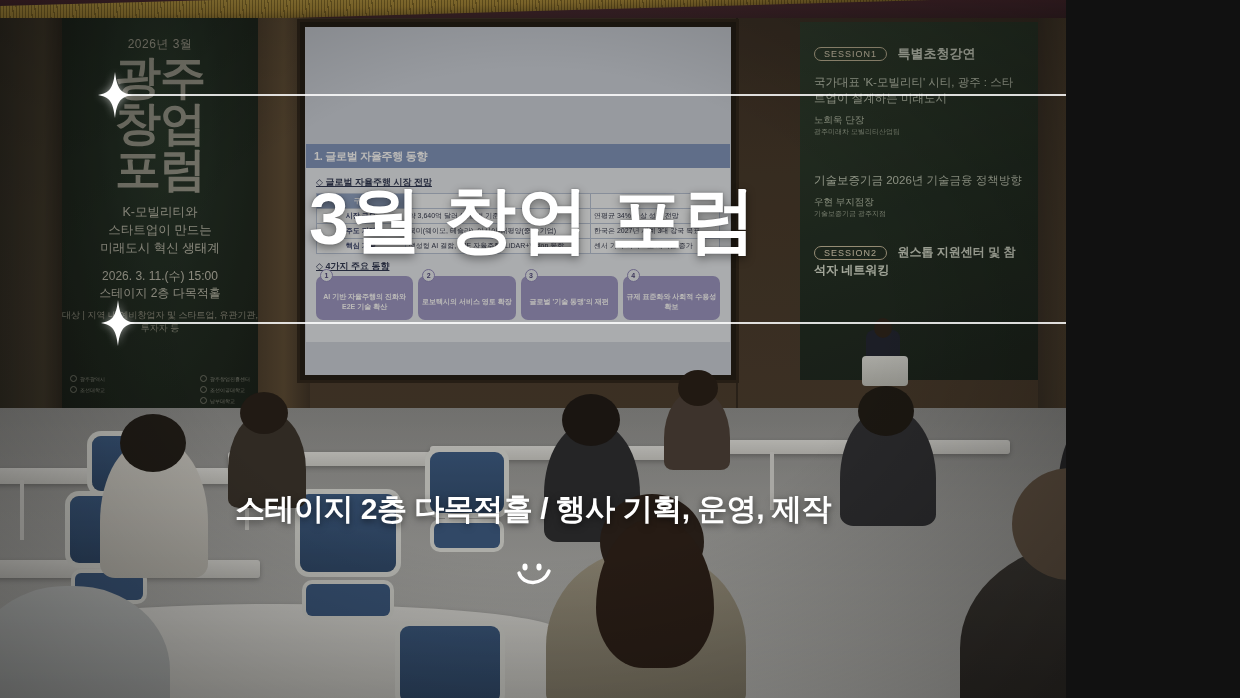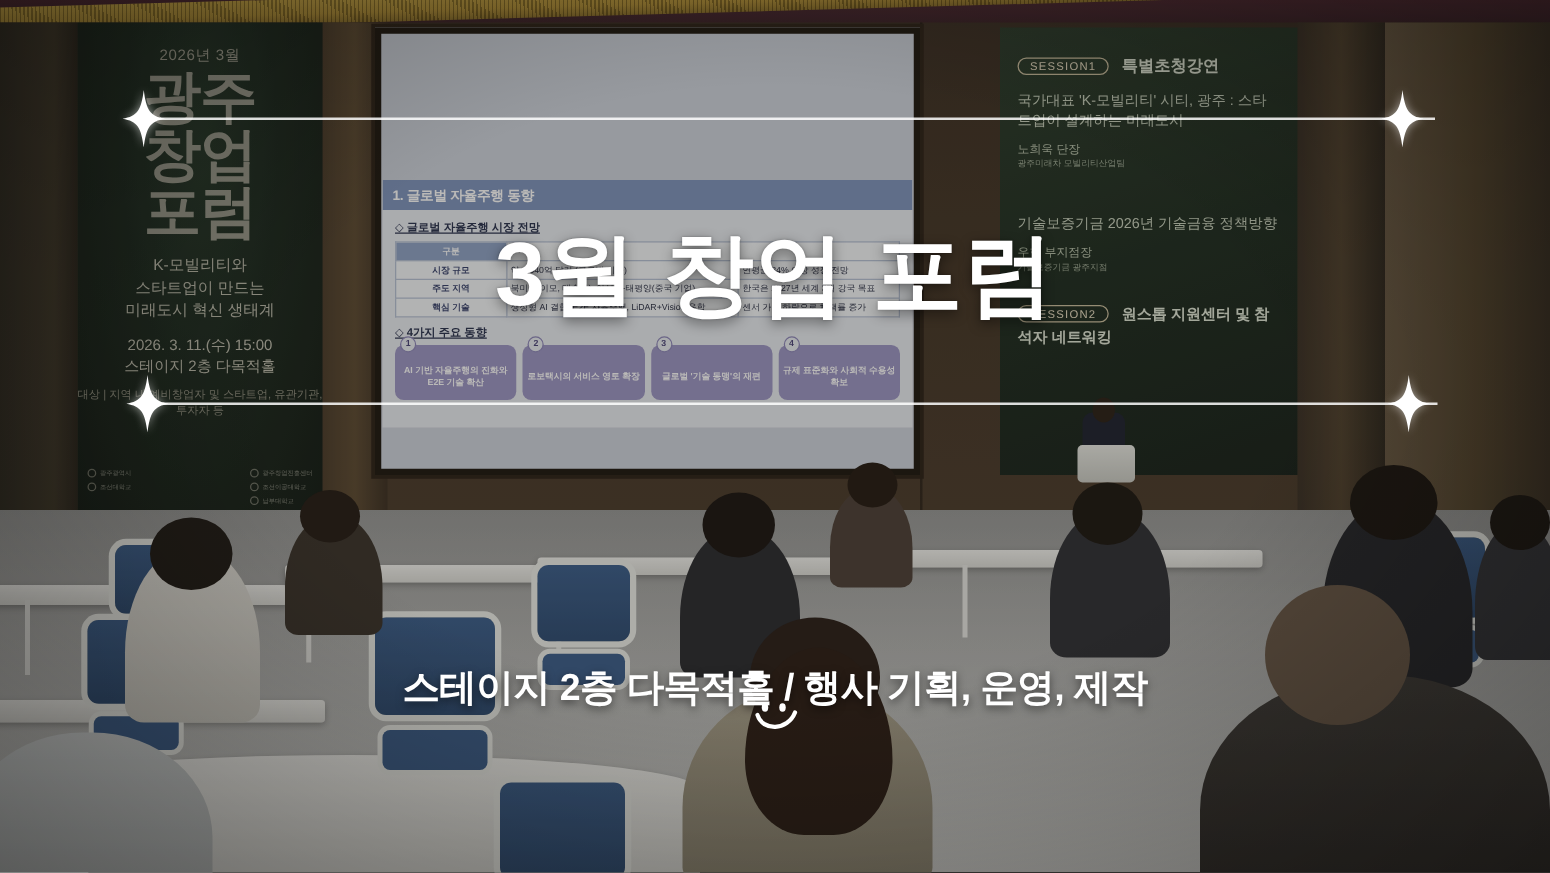"3월 창업 포럼" .stage { width: 1240px -> 1066px }
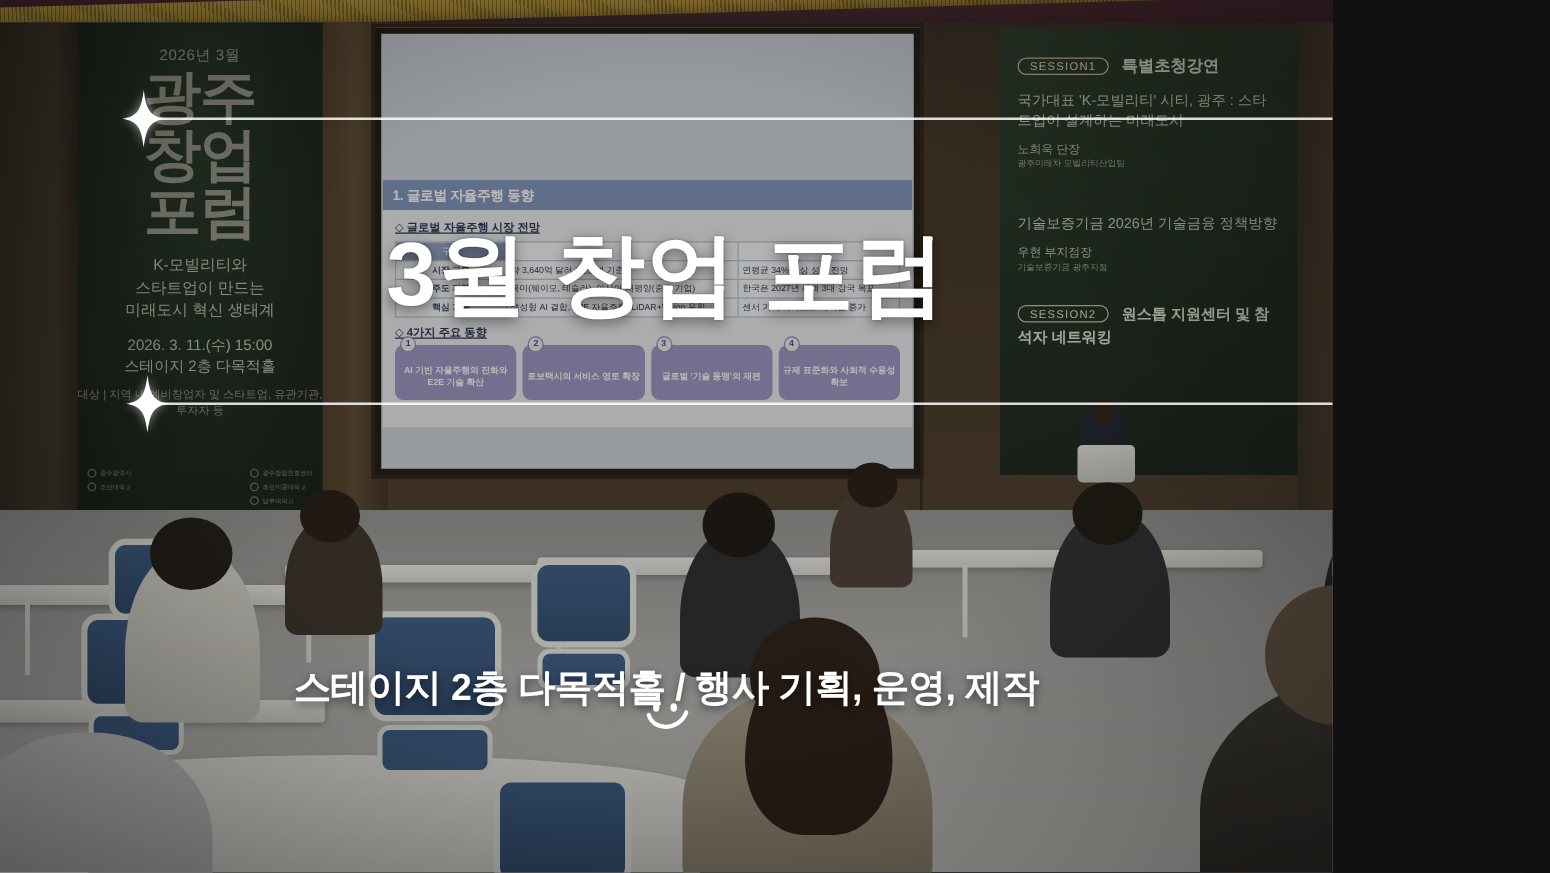"스테이지 2층 다목적홀 / 행사" .subtitle { top: 530px -> 489px }
